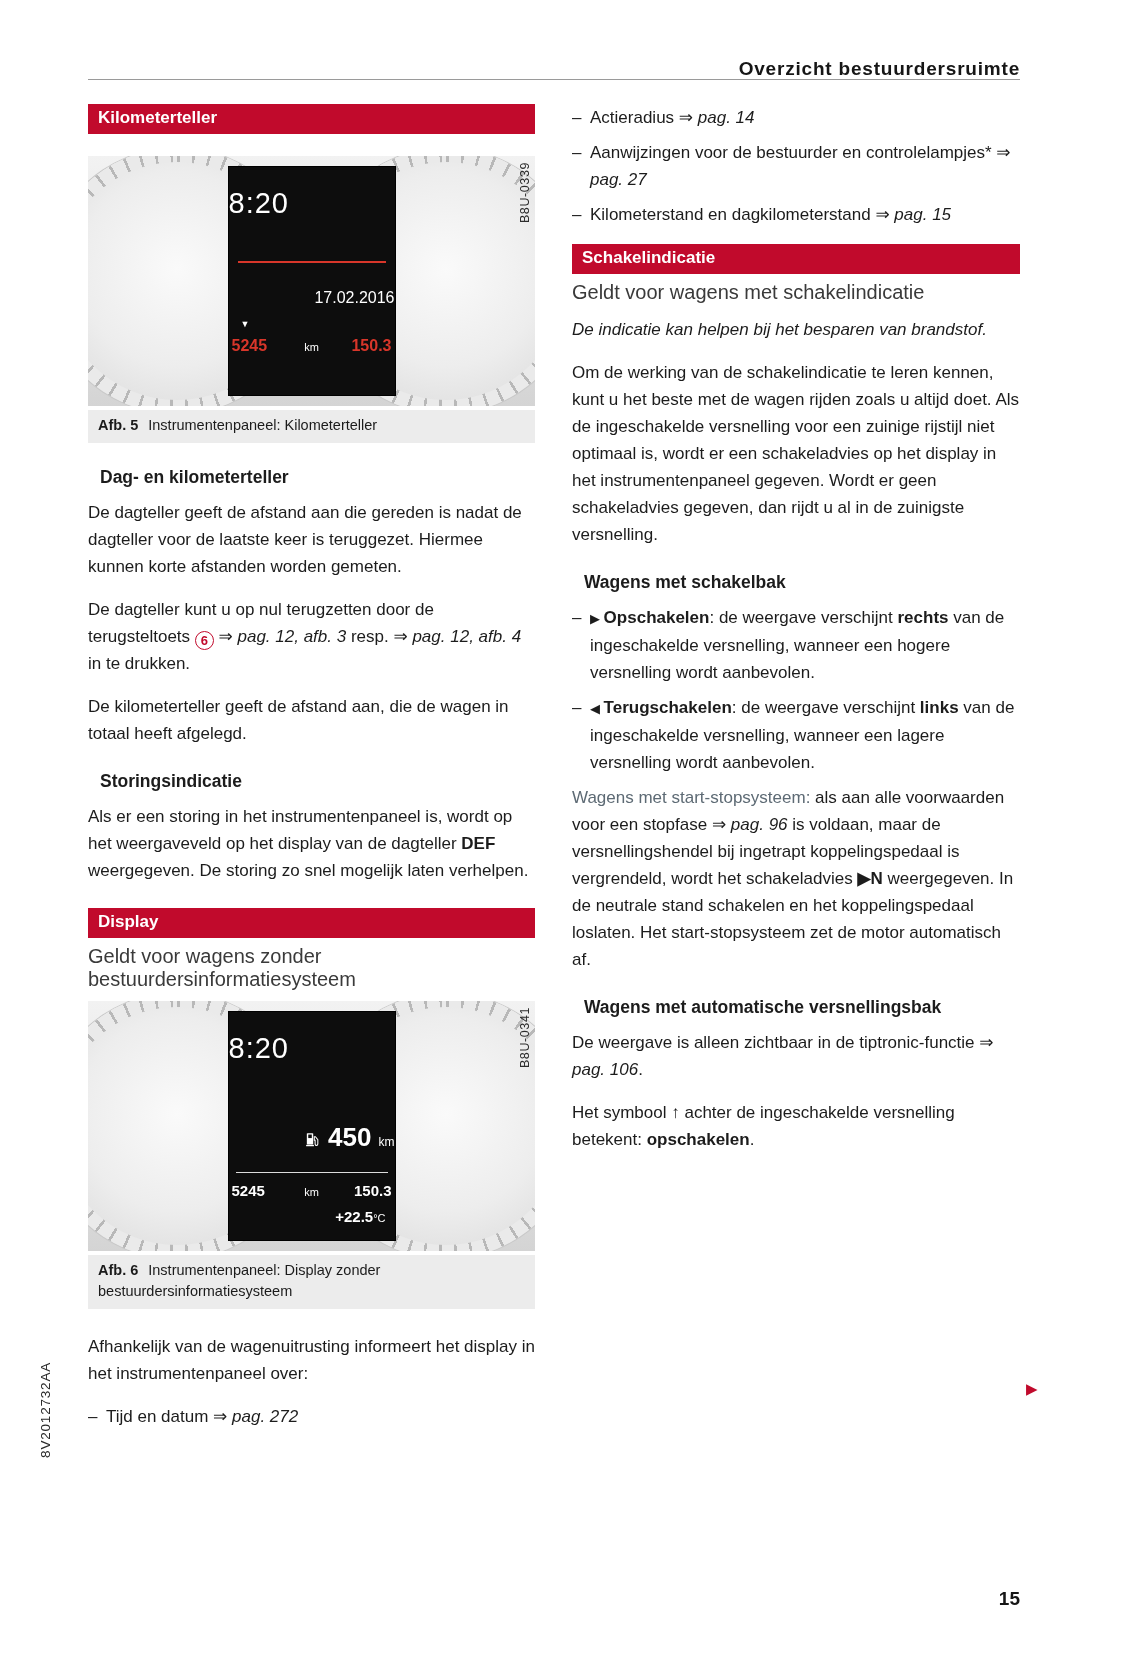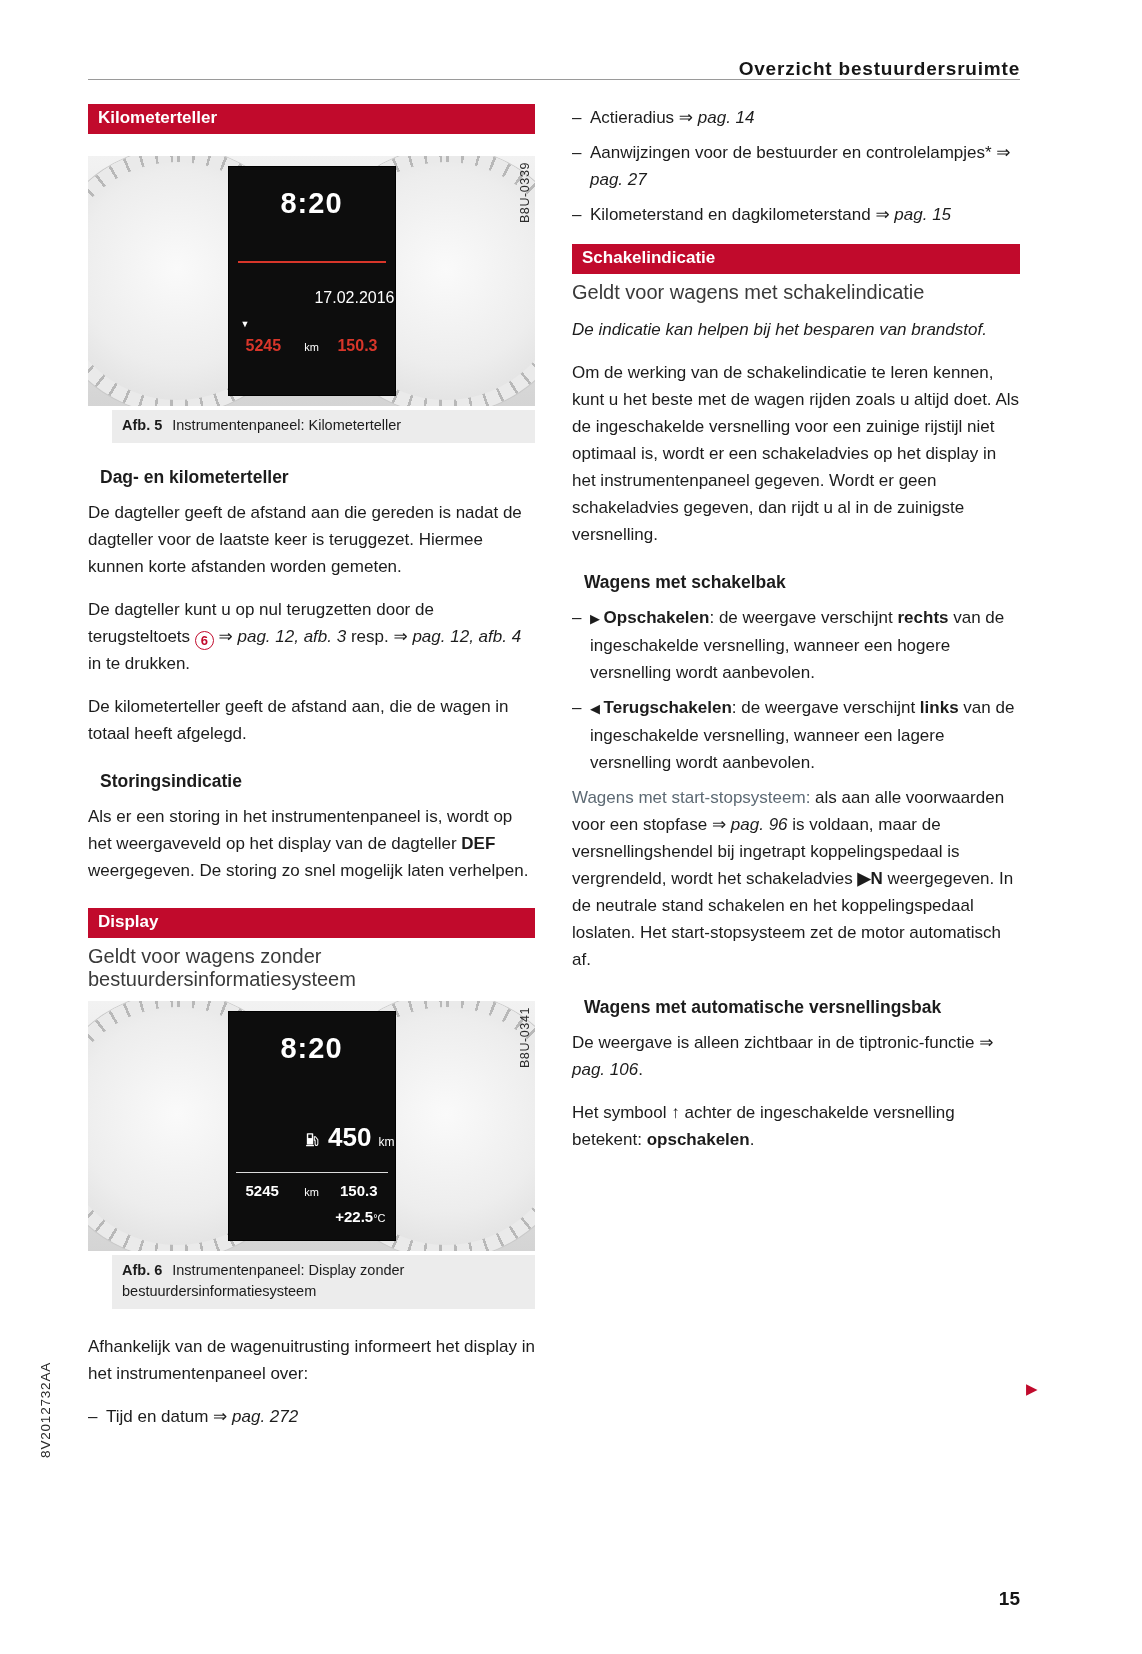"8:20" .d-time { font-weight: bold -> normal; text-align: center -> left }
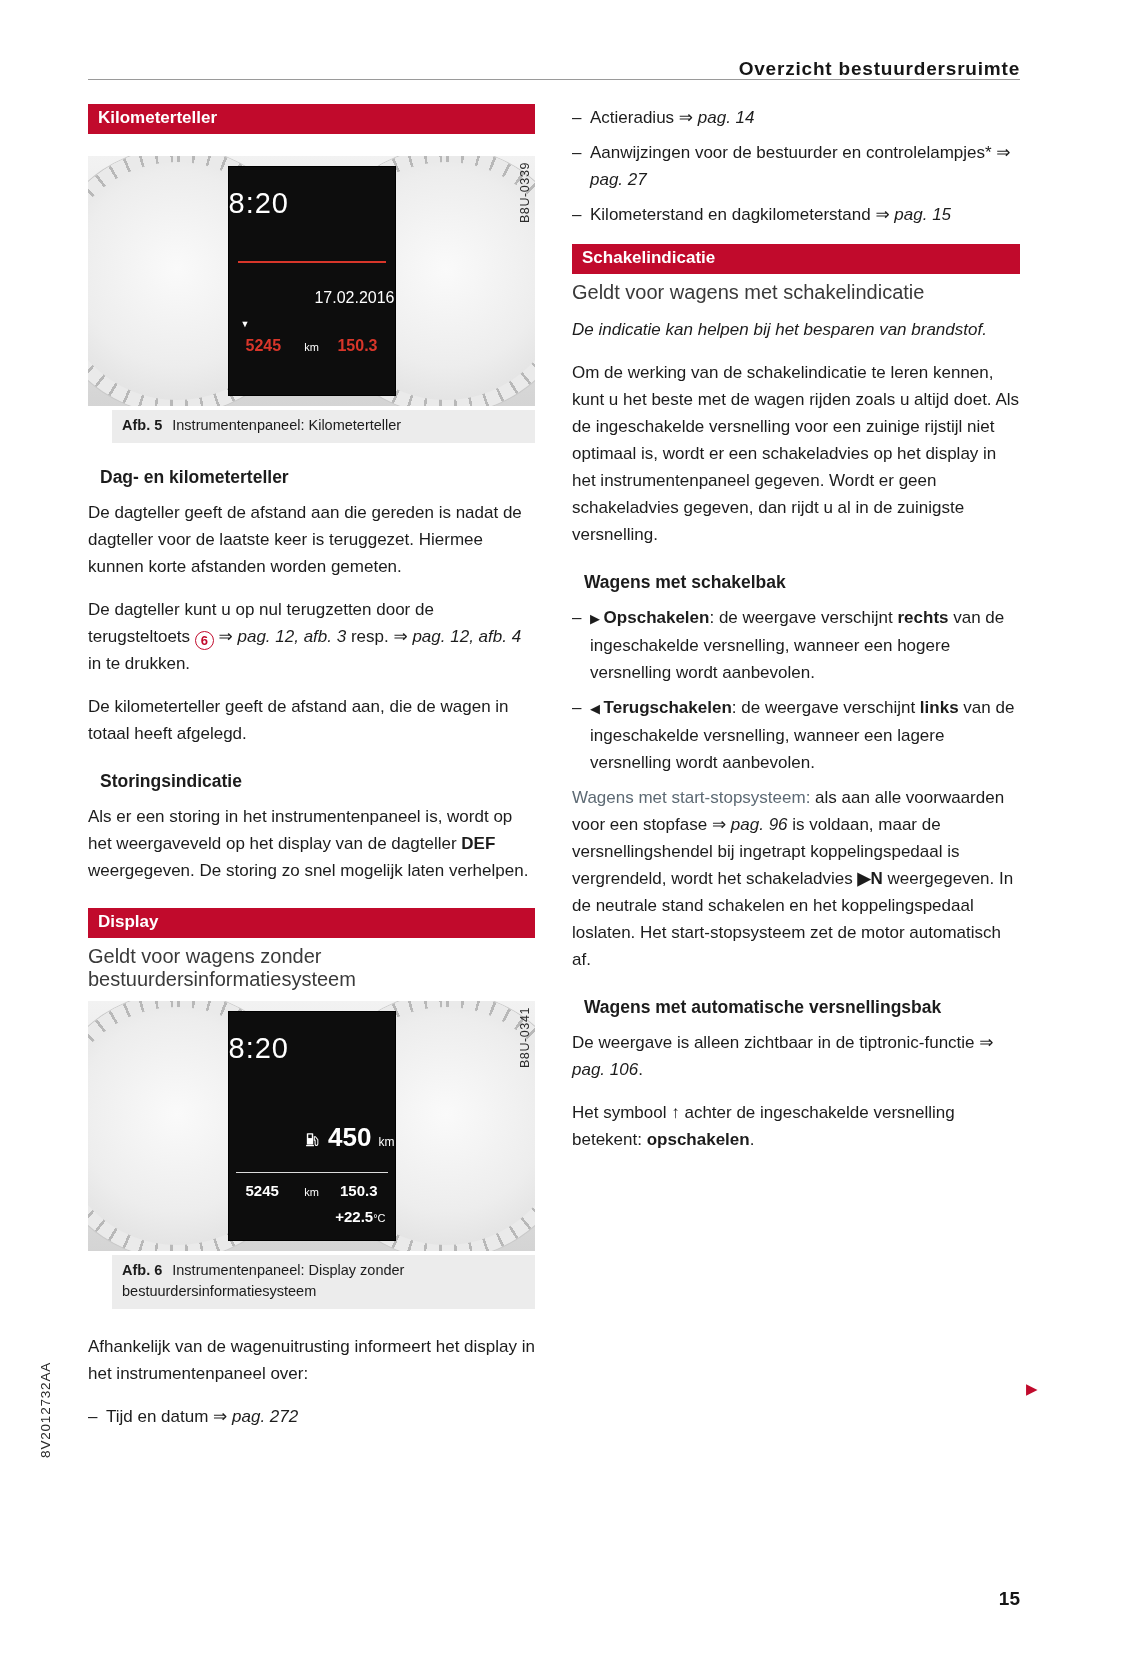"5245" .odorow { padding: 0 17px -> 0 3px }
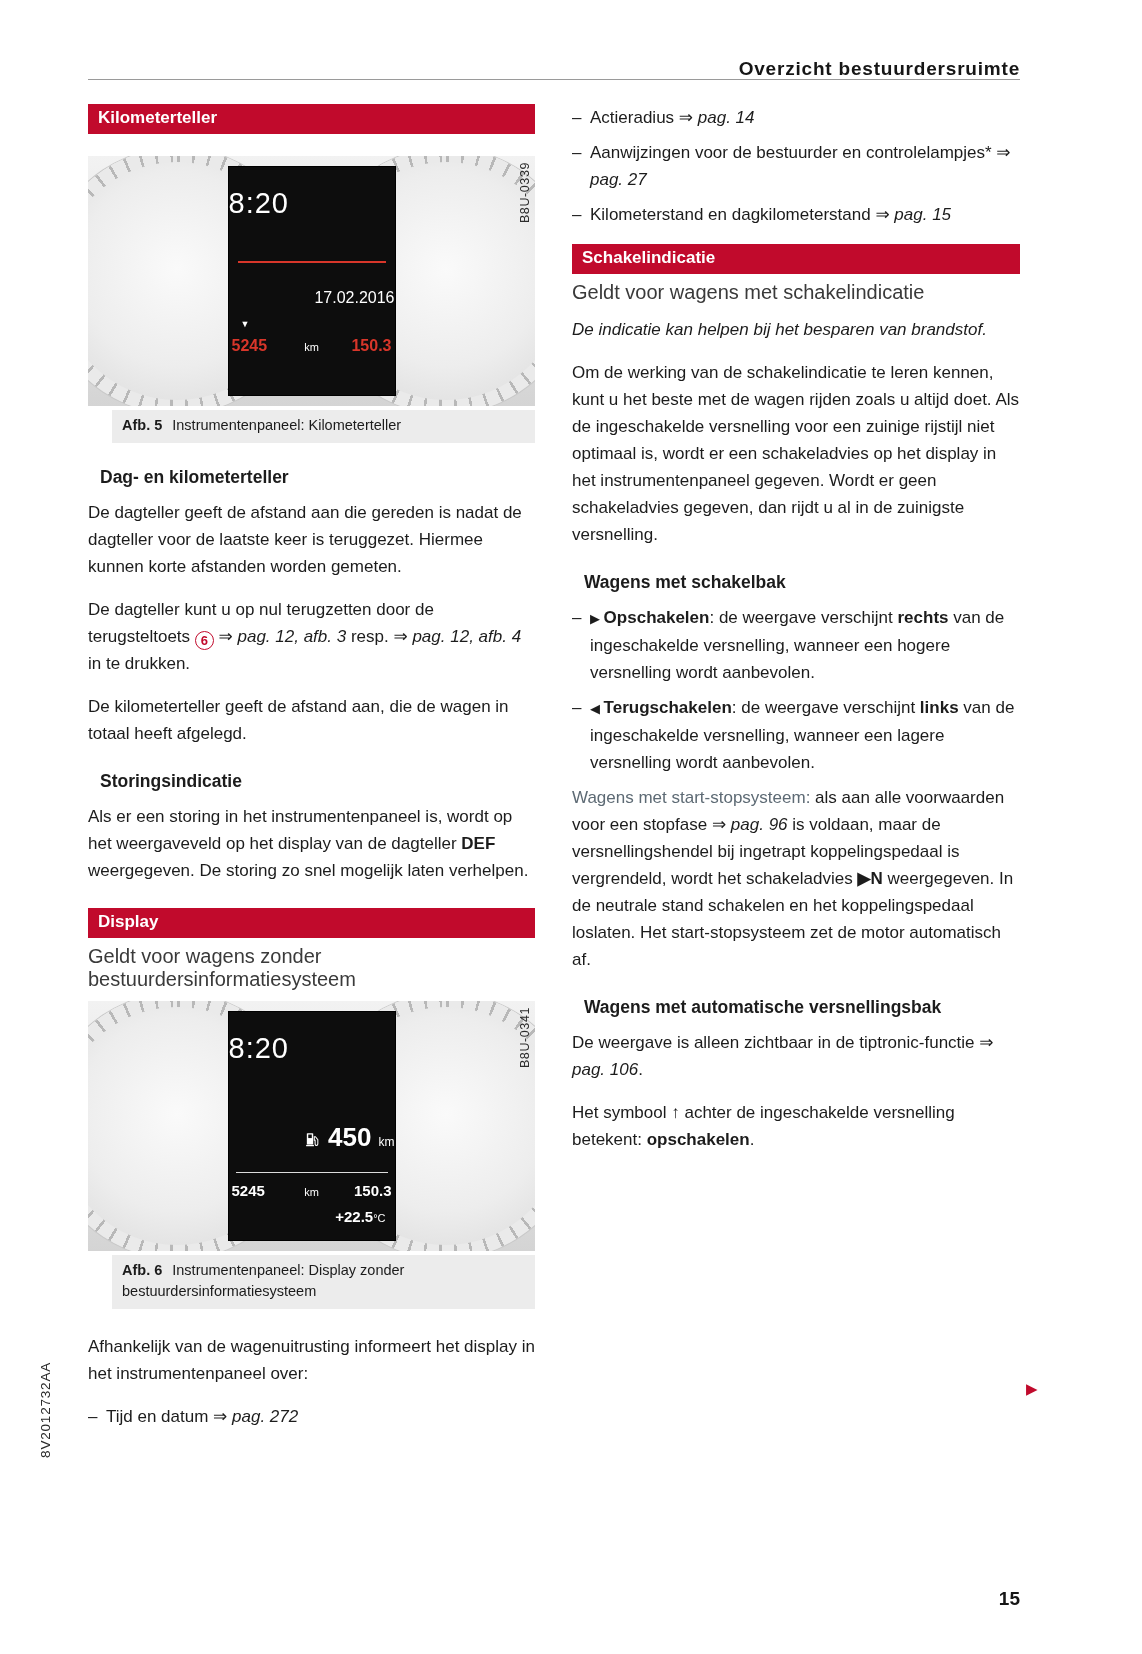"Afb. 5 Instrumentenpaneel:" .fig-caption { margin-left: 24px -> none }
